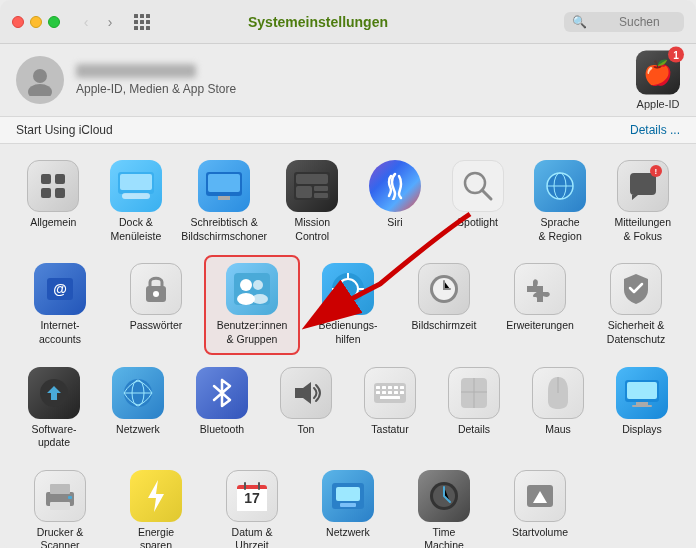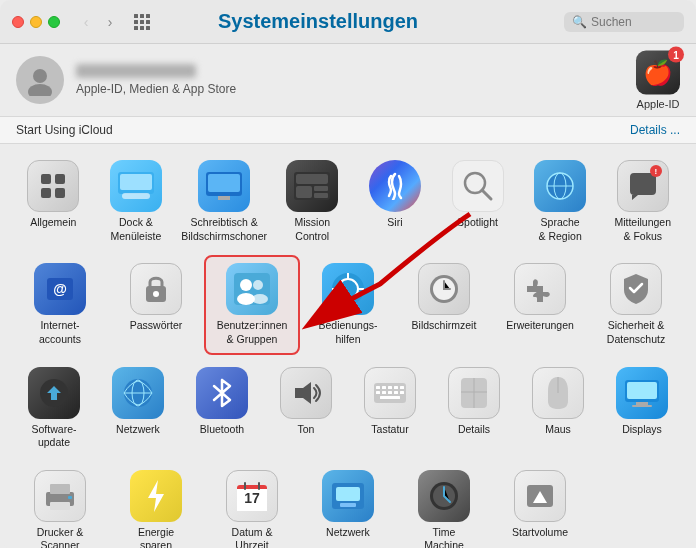"Systemeinstellungen" .title-text { color: #0369a1 -> #4d7c0f; font-size: 20px -> 14px }
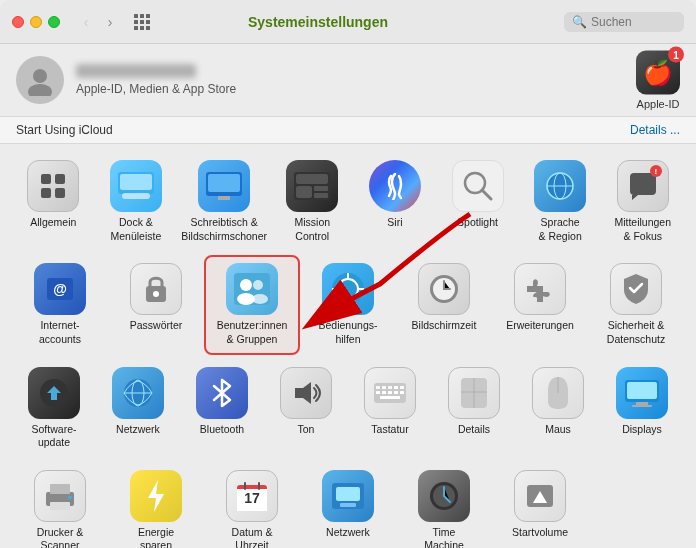"Suchen" .search-box input { margin-left: none -> 28px }
